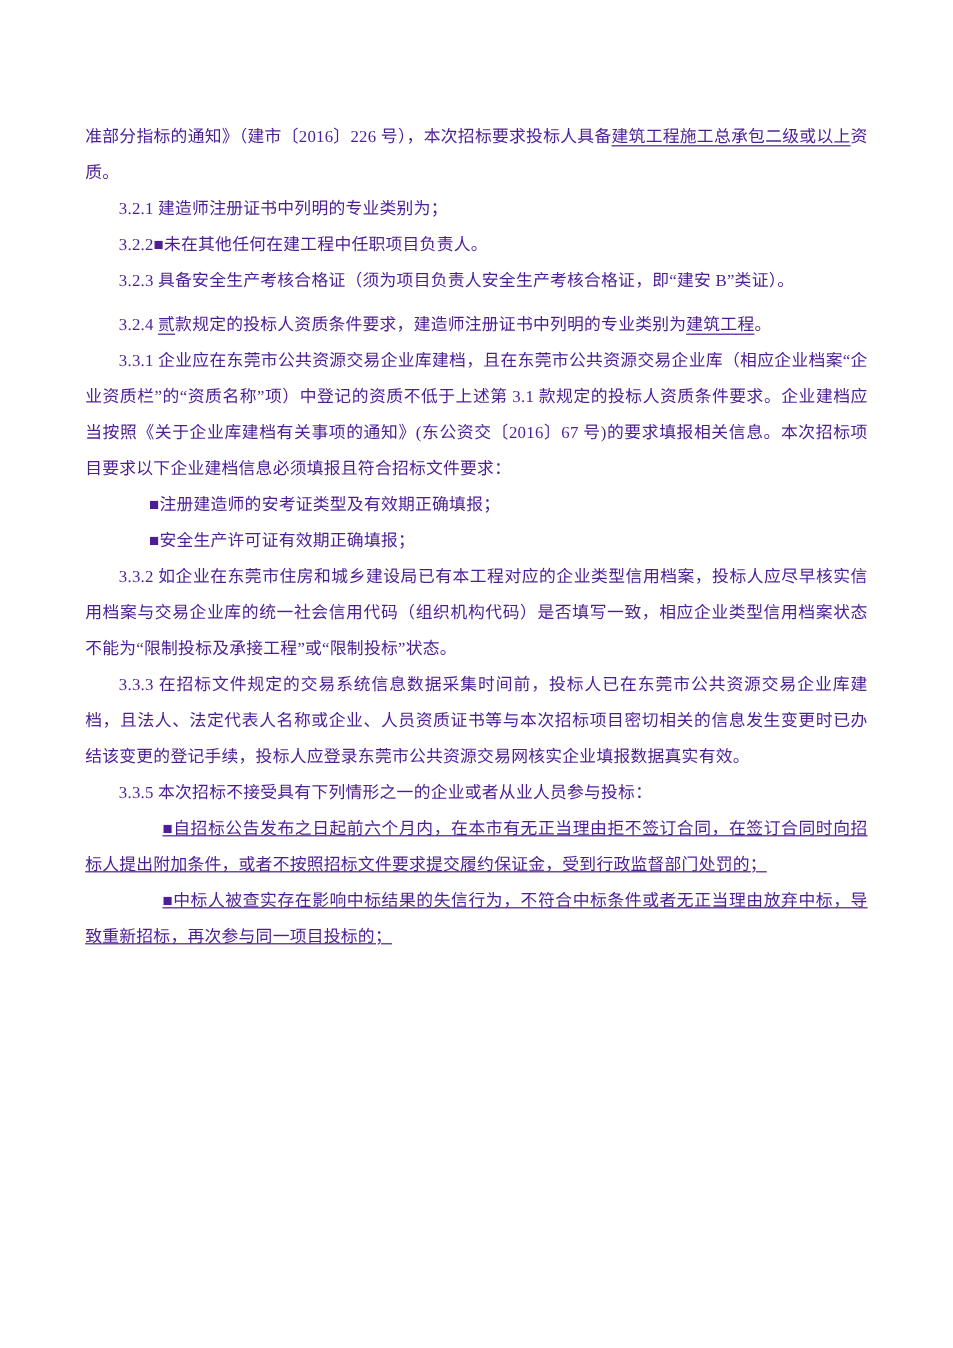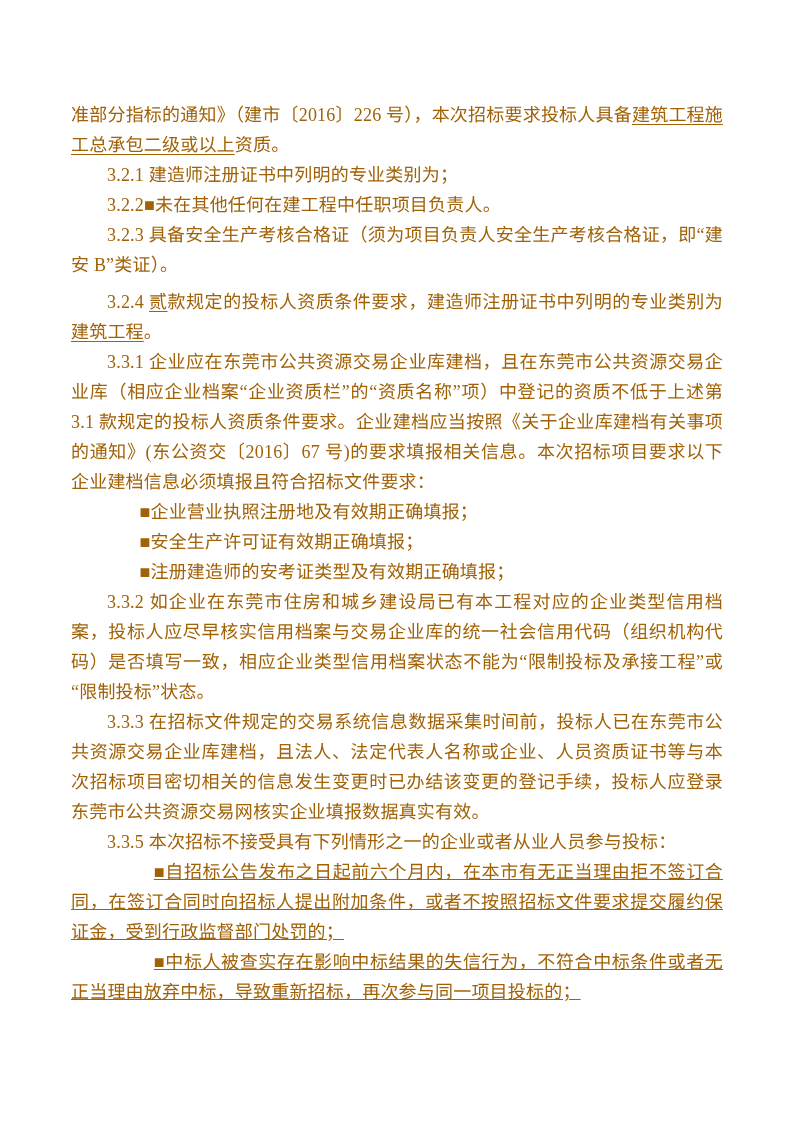"准部分指标的通知》（建市〔2016〕226" .doc-body { color: #a16207 -> #4c1d95; font-size: 18px -> 14px }
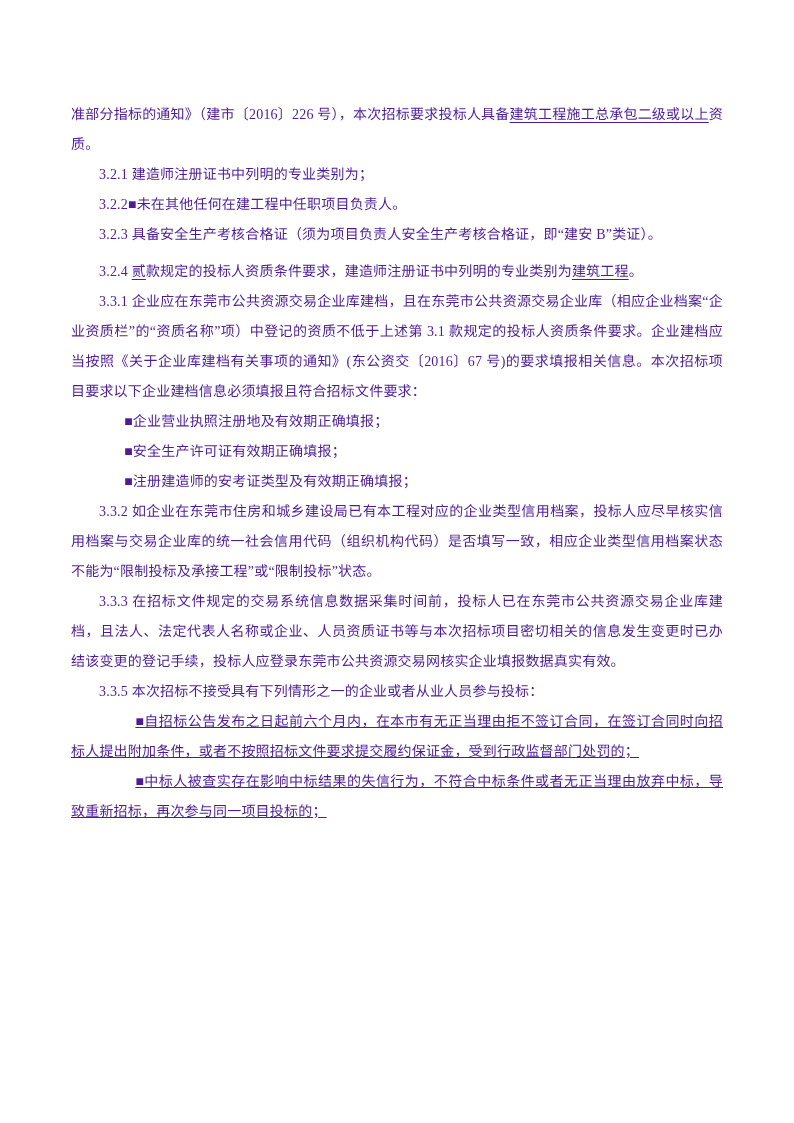"■企业营业执照注册地及有效期正确填报；" p.k-bullet { html: <p><span>■企业营业执照注册地及有效期正确填报；</span></p> -> none }
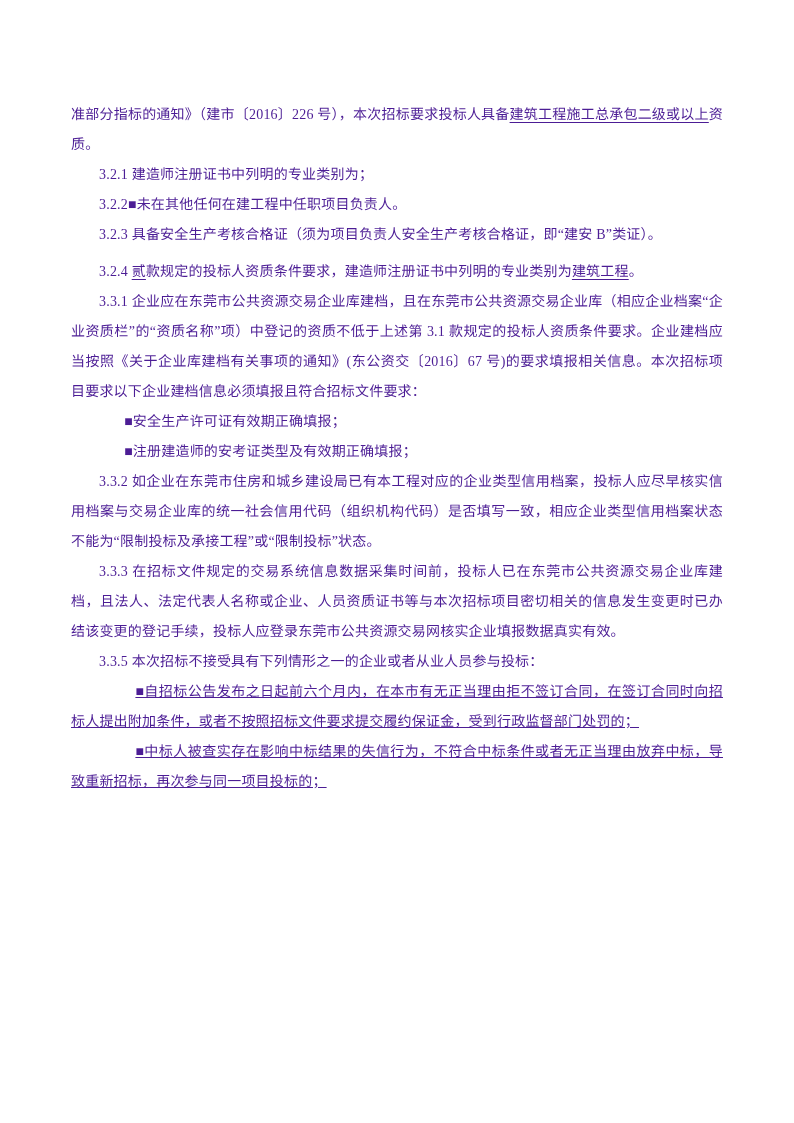"■安全生产许可证有效期正确填报；" p.k-bullet { order: before "■注册建造师的安考证类型及有效期正确填报；" -> after "■注册建造师的安考证类型及有效期正确填报；" }
